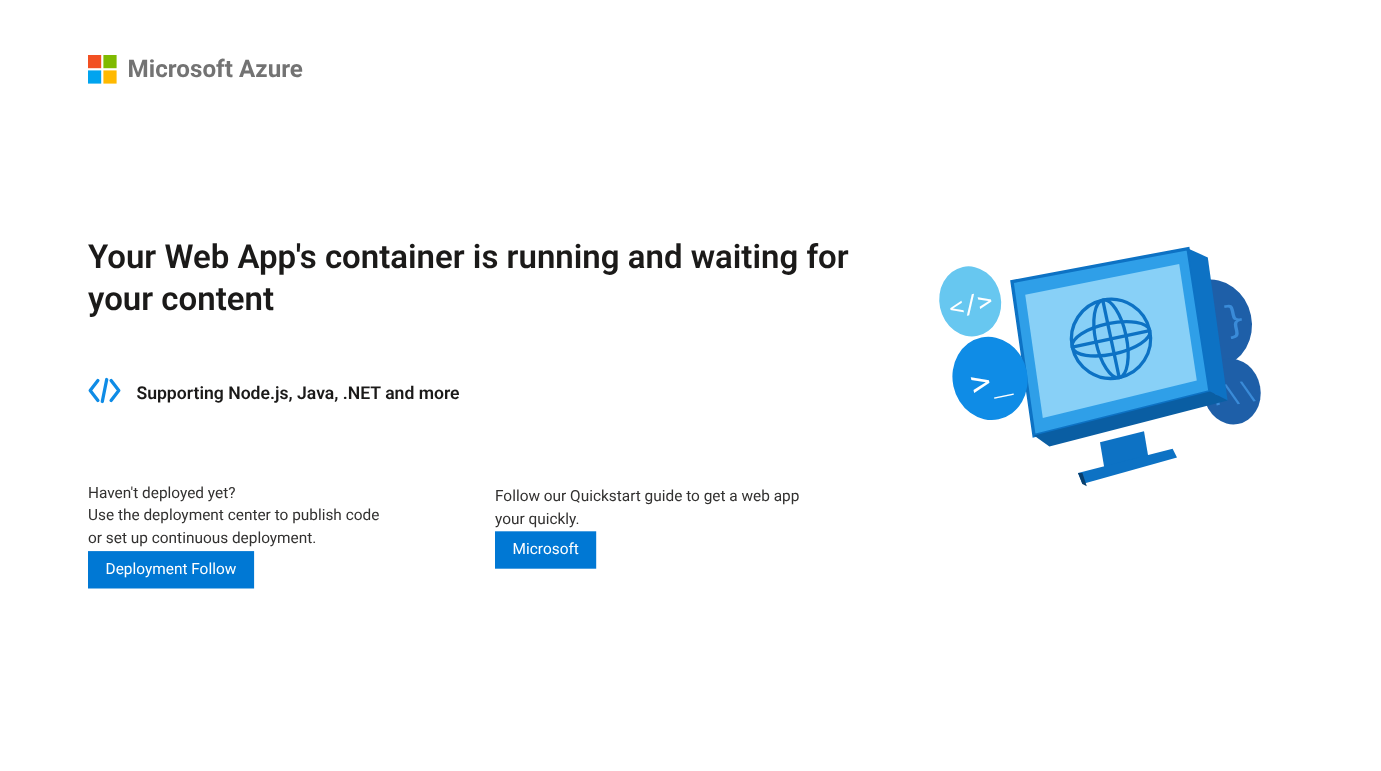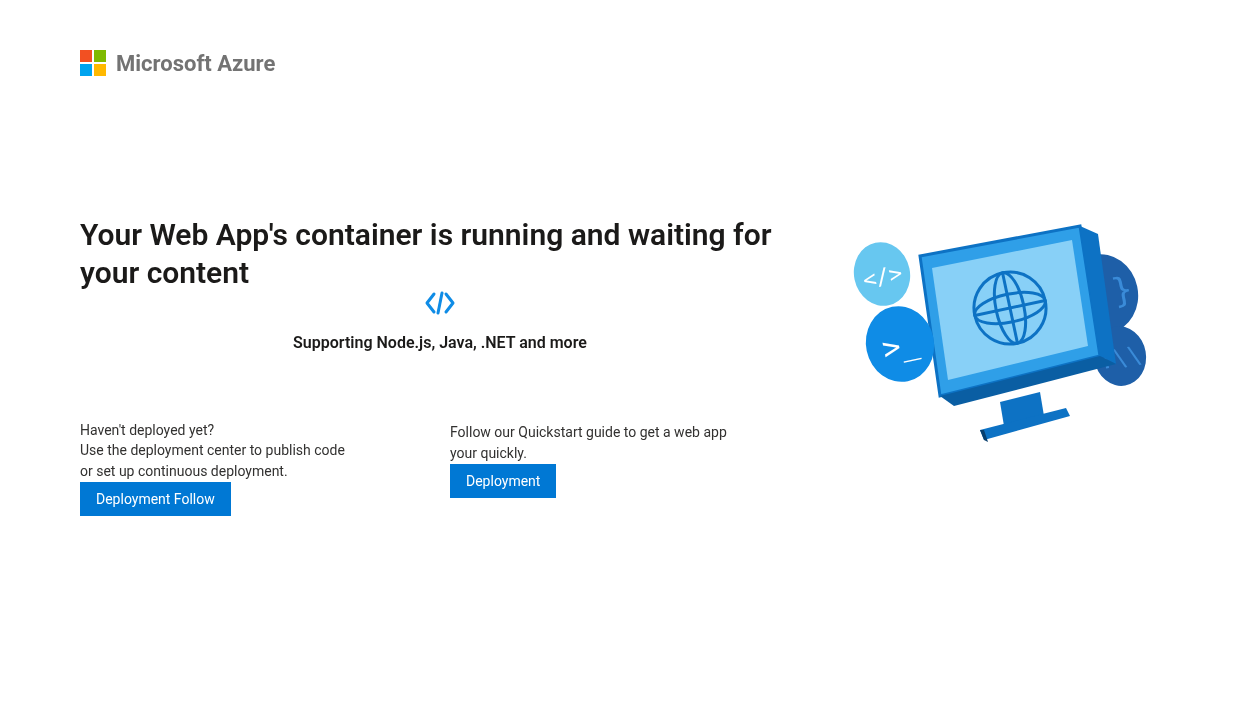"Your Web App's container is" .title { margin-bottom: none -> 52px }
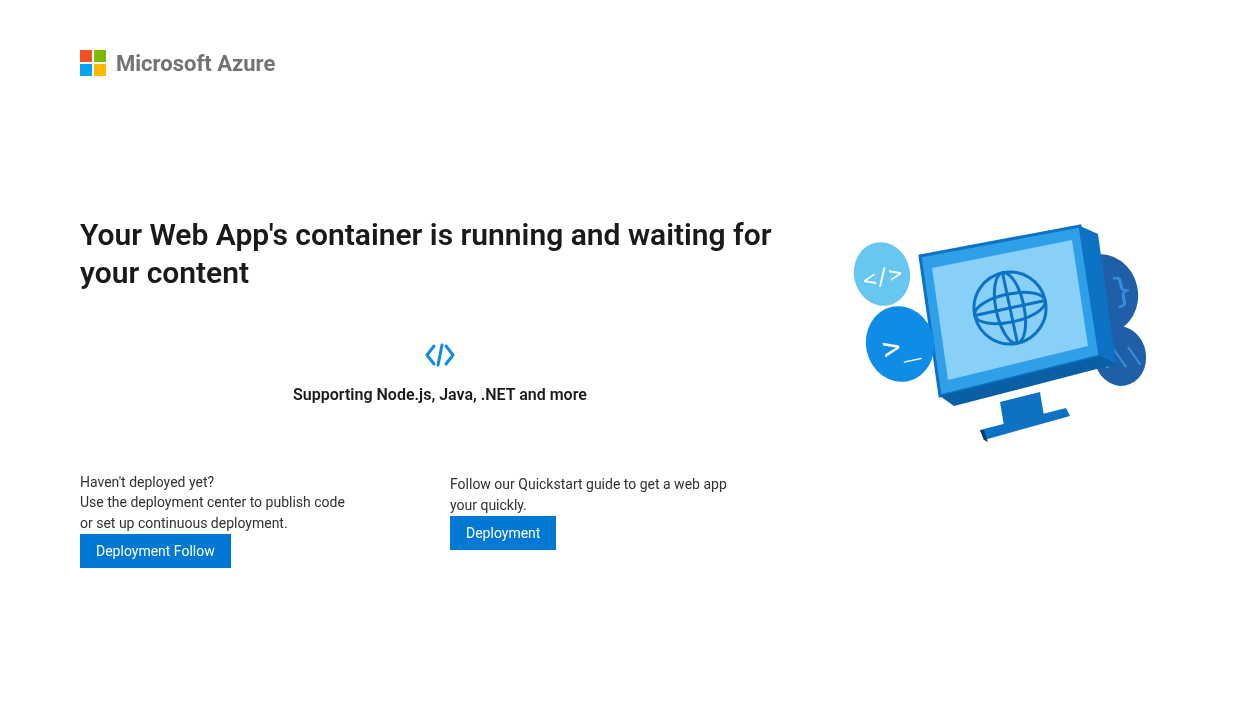"Supporting Node.js, Java, .NET and" .supporting { flex-direction: column -> none }
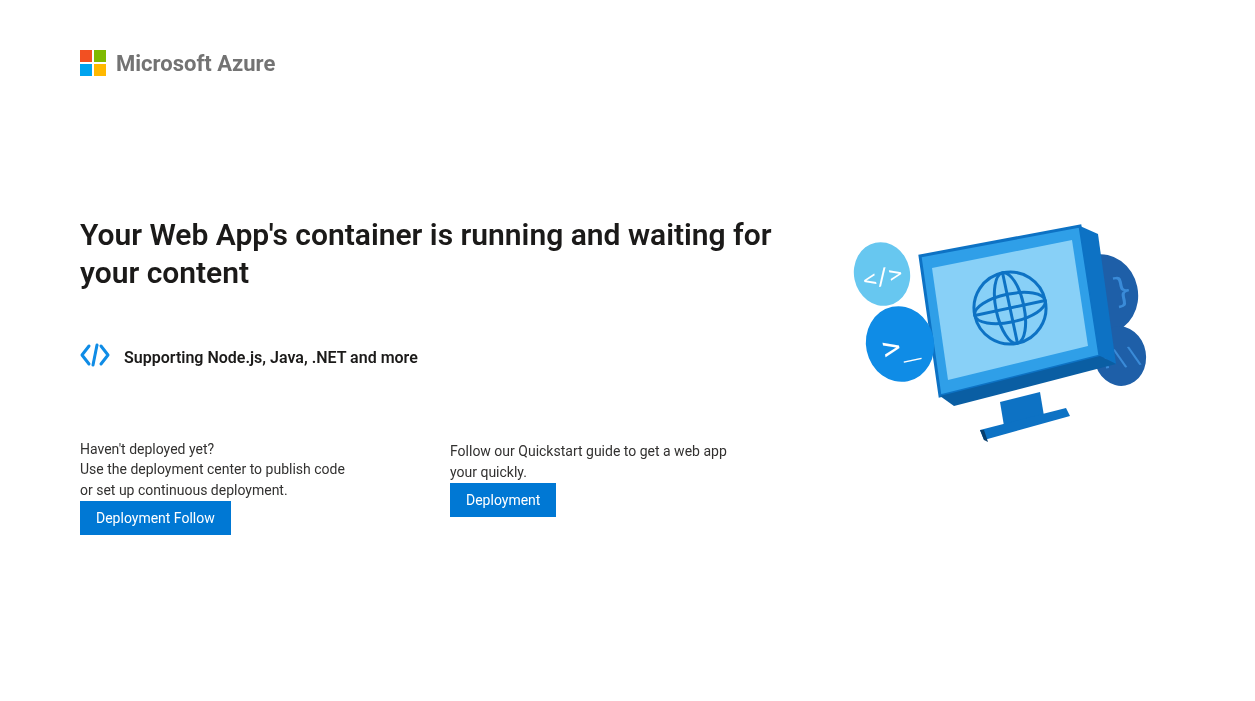"Deployment" button.btn { text: Deployment -> Microsoft }
